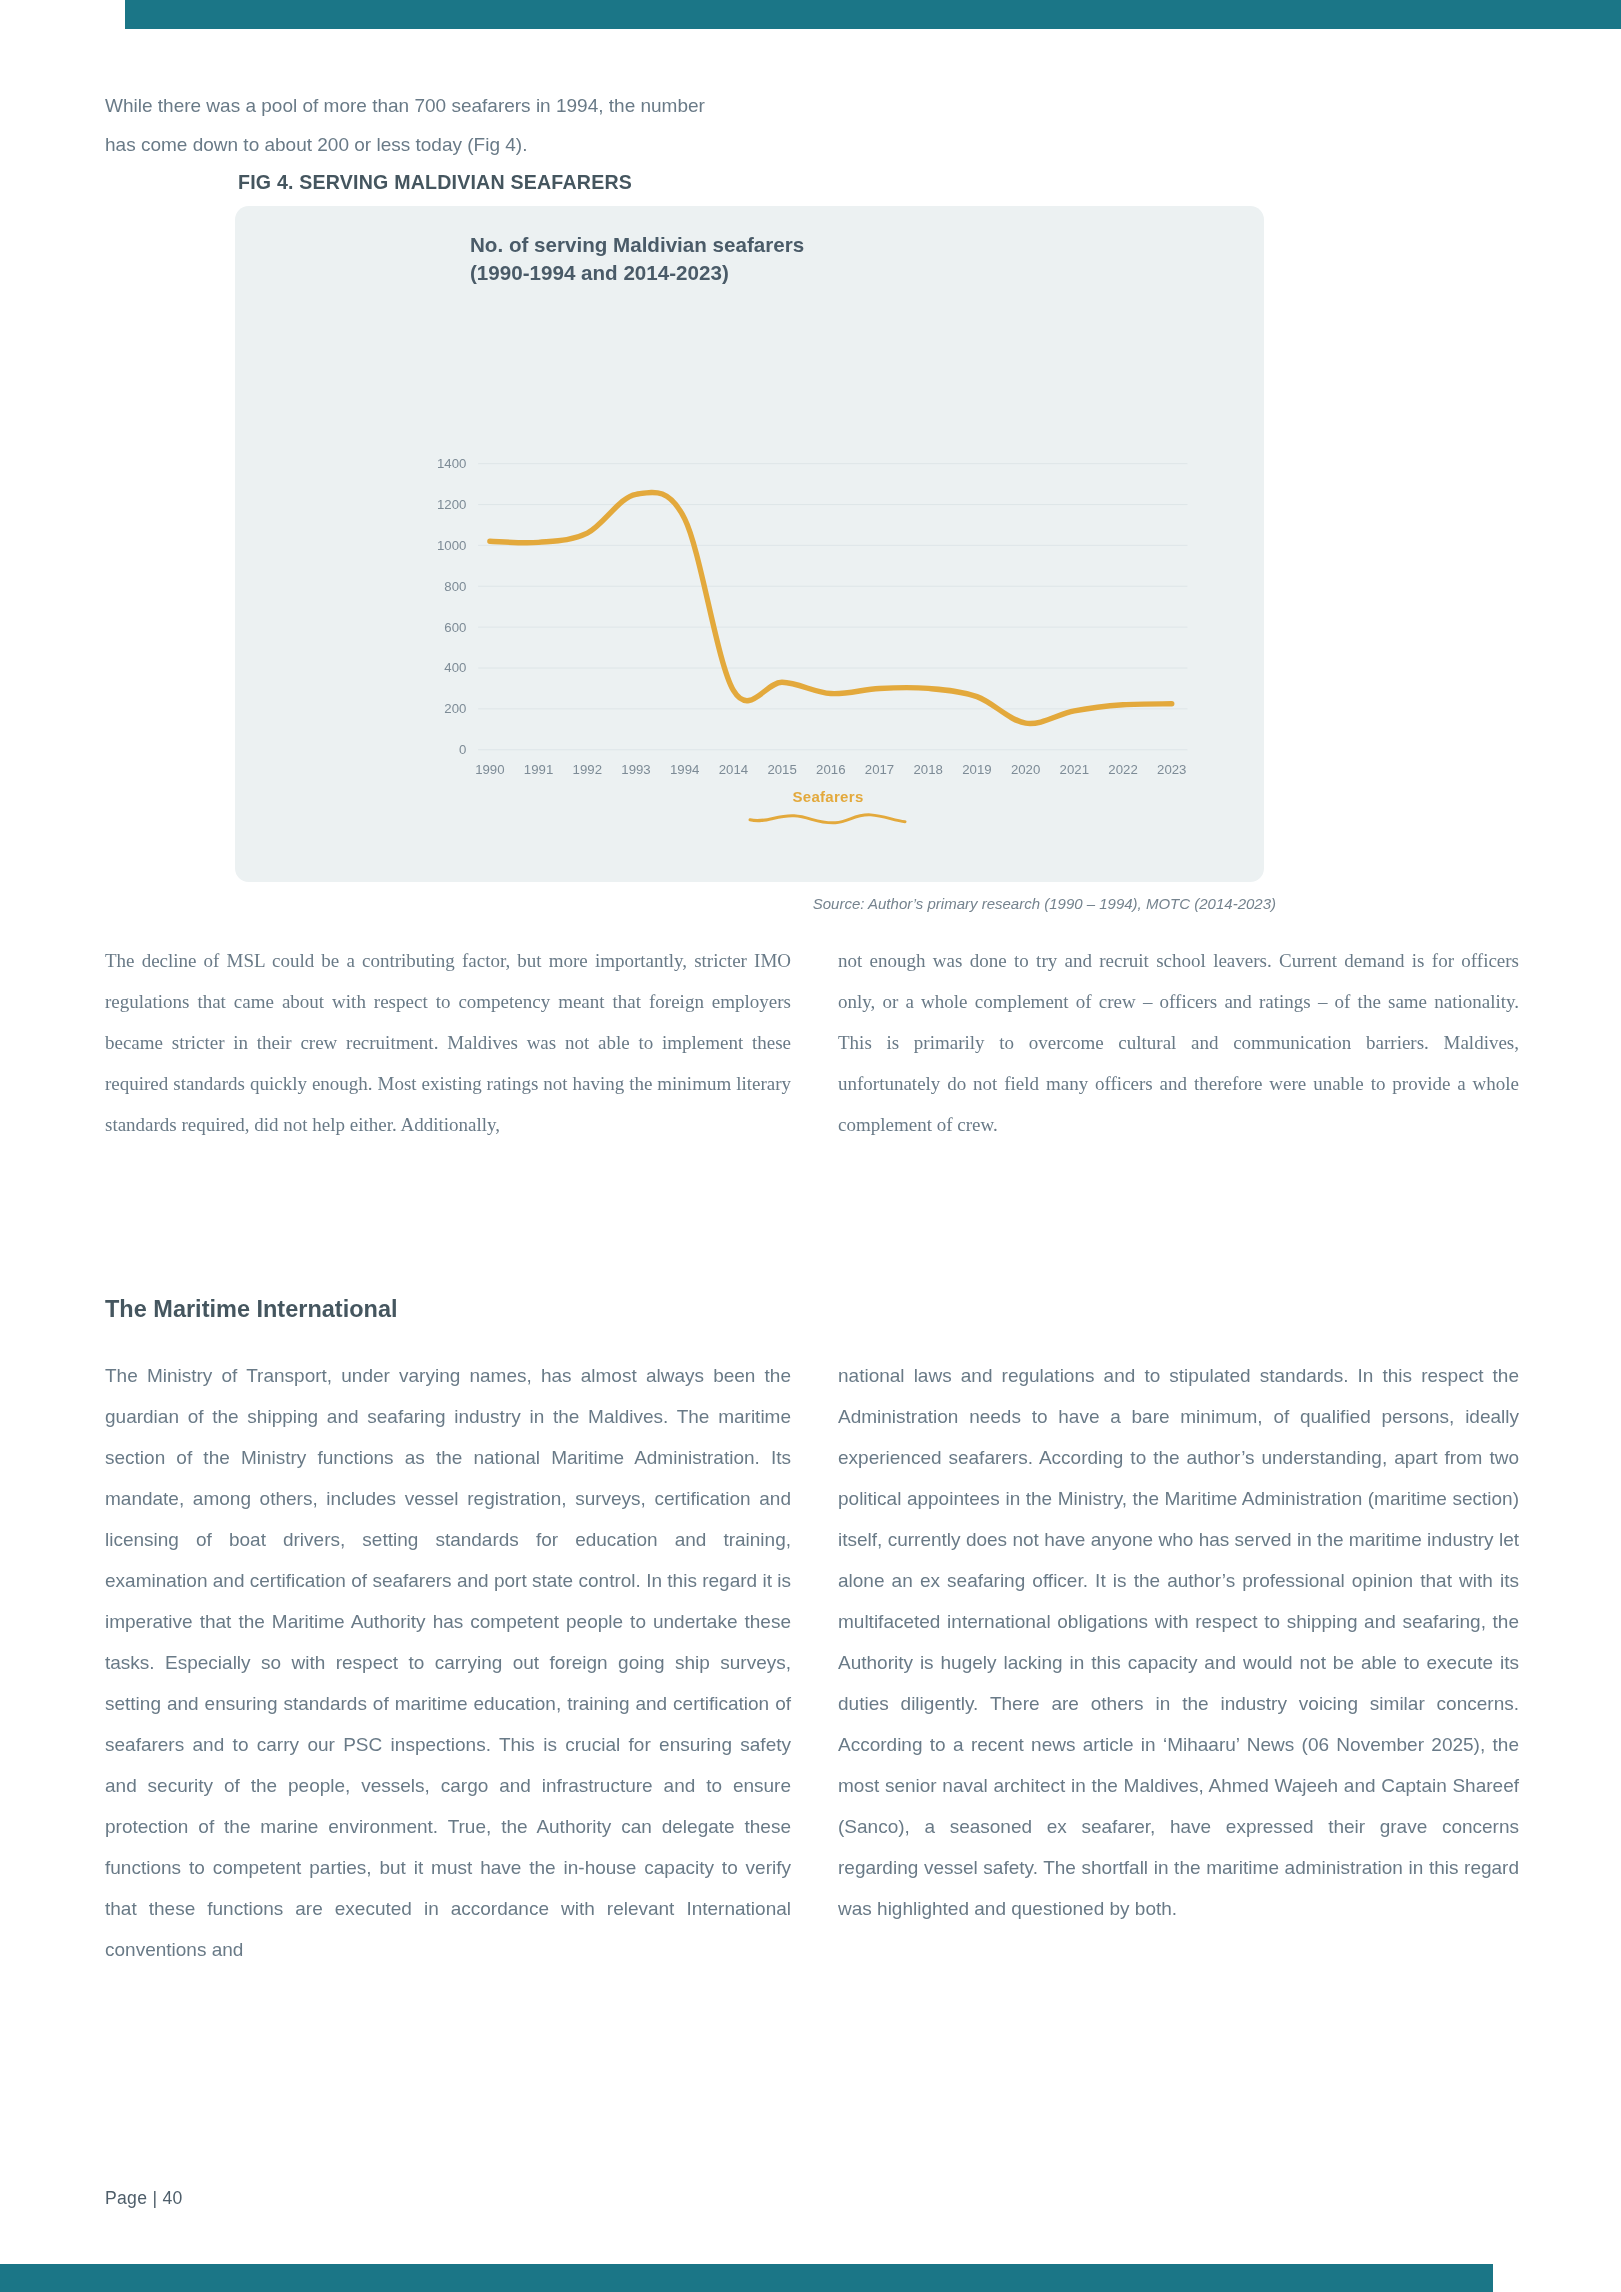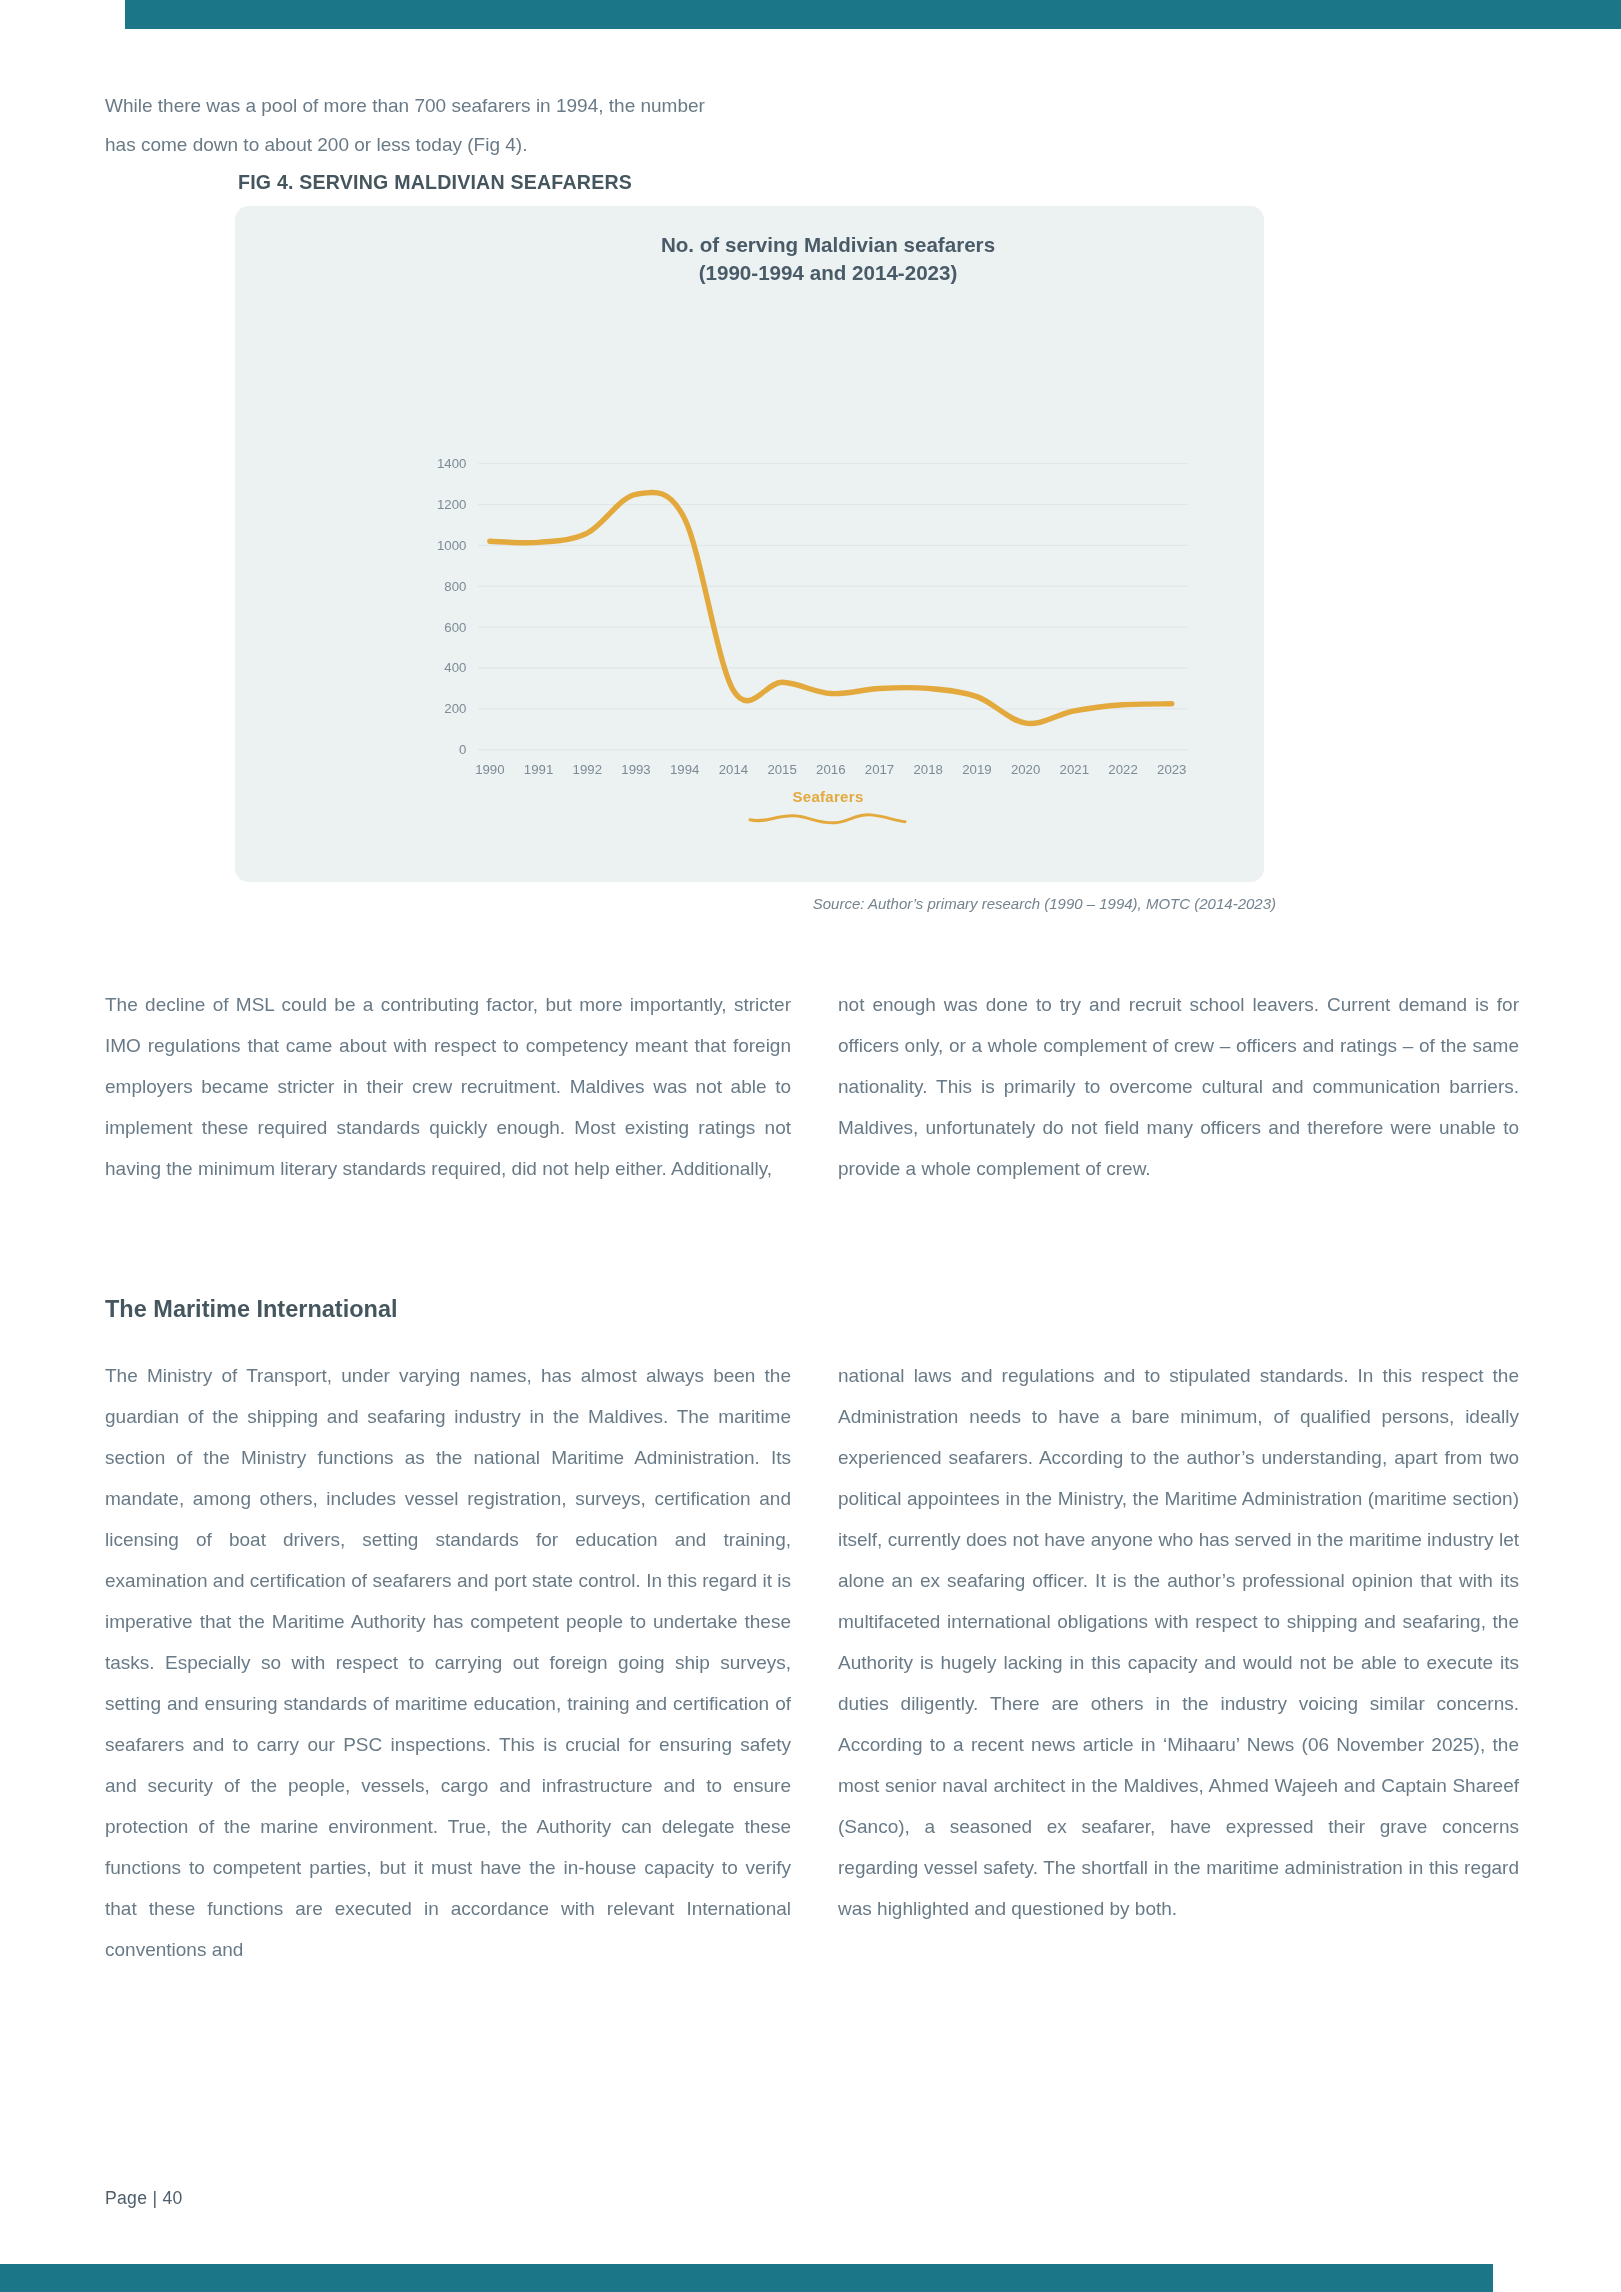"No. of serving Maldivian seafarers" .chart-title,.chart-subtitle { text-align: center -> none }
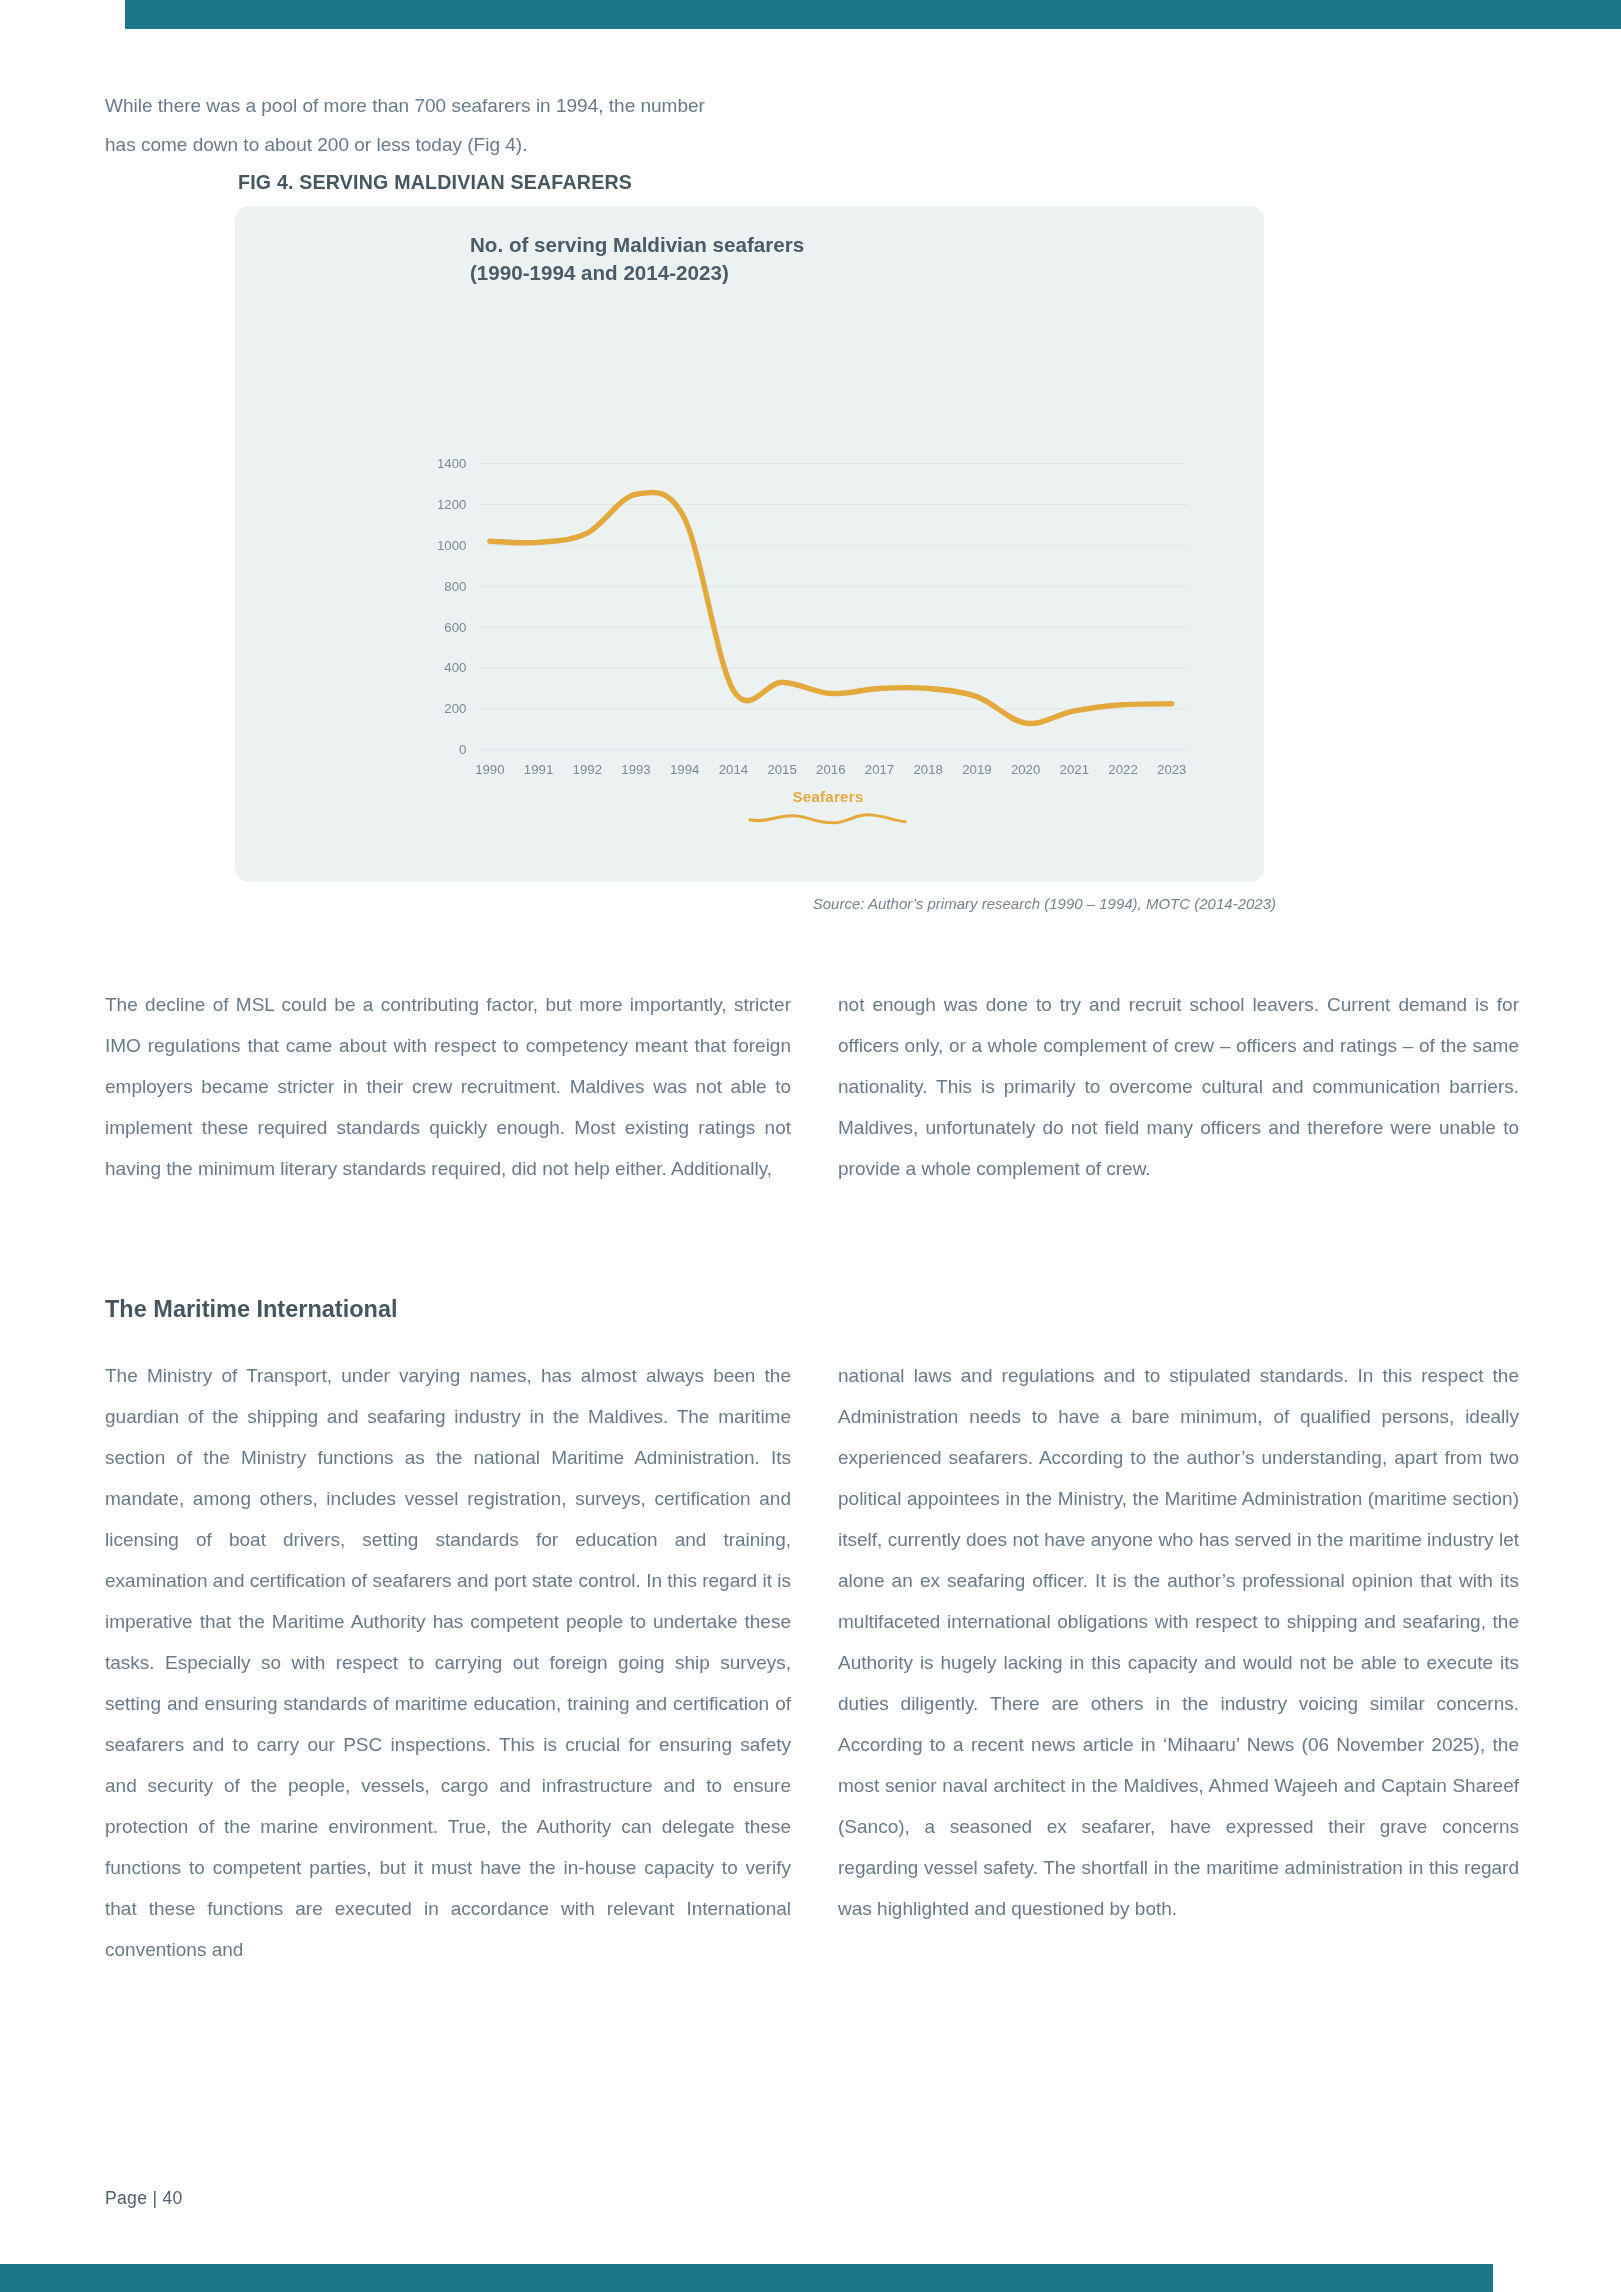"The decline of MSL could" .cols-s1 { font-family: none -> Liberation Serif, serif; top: 984px -> 940px }
